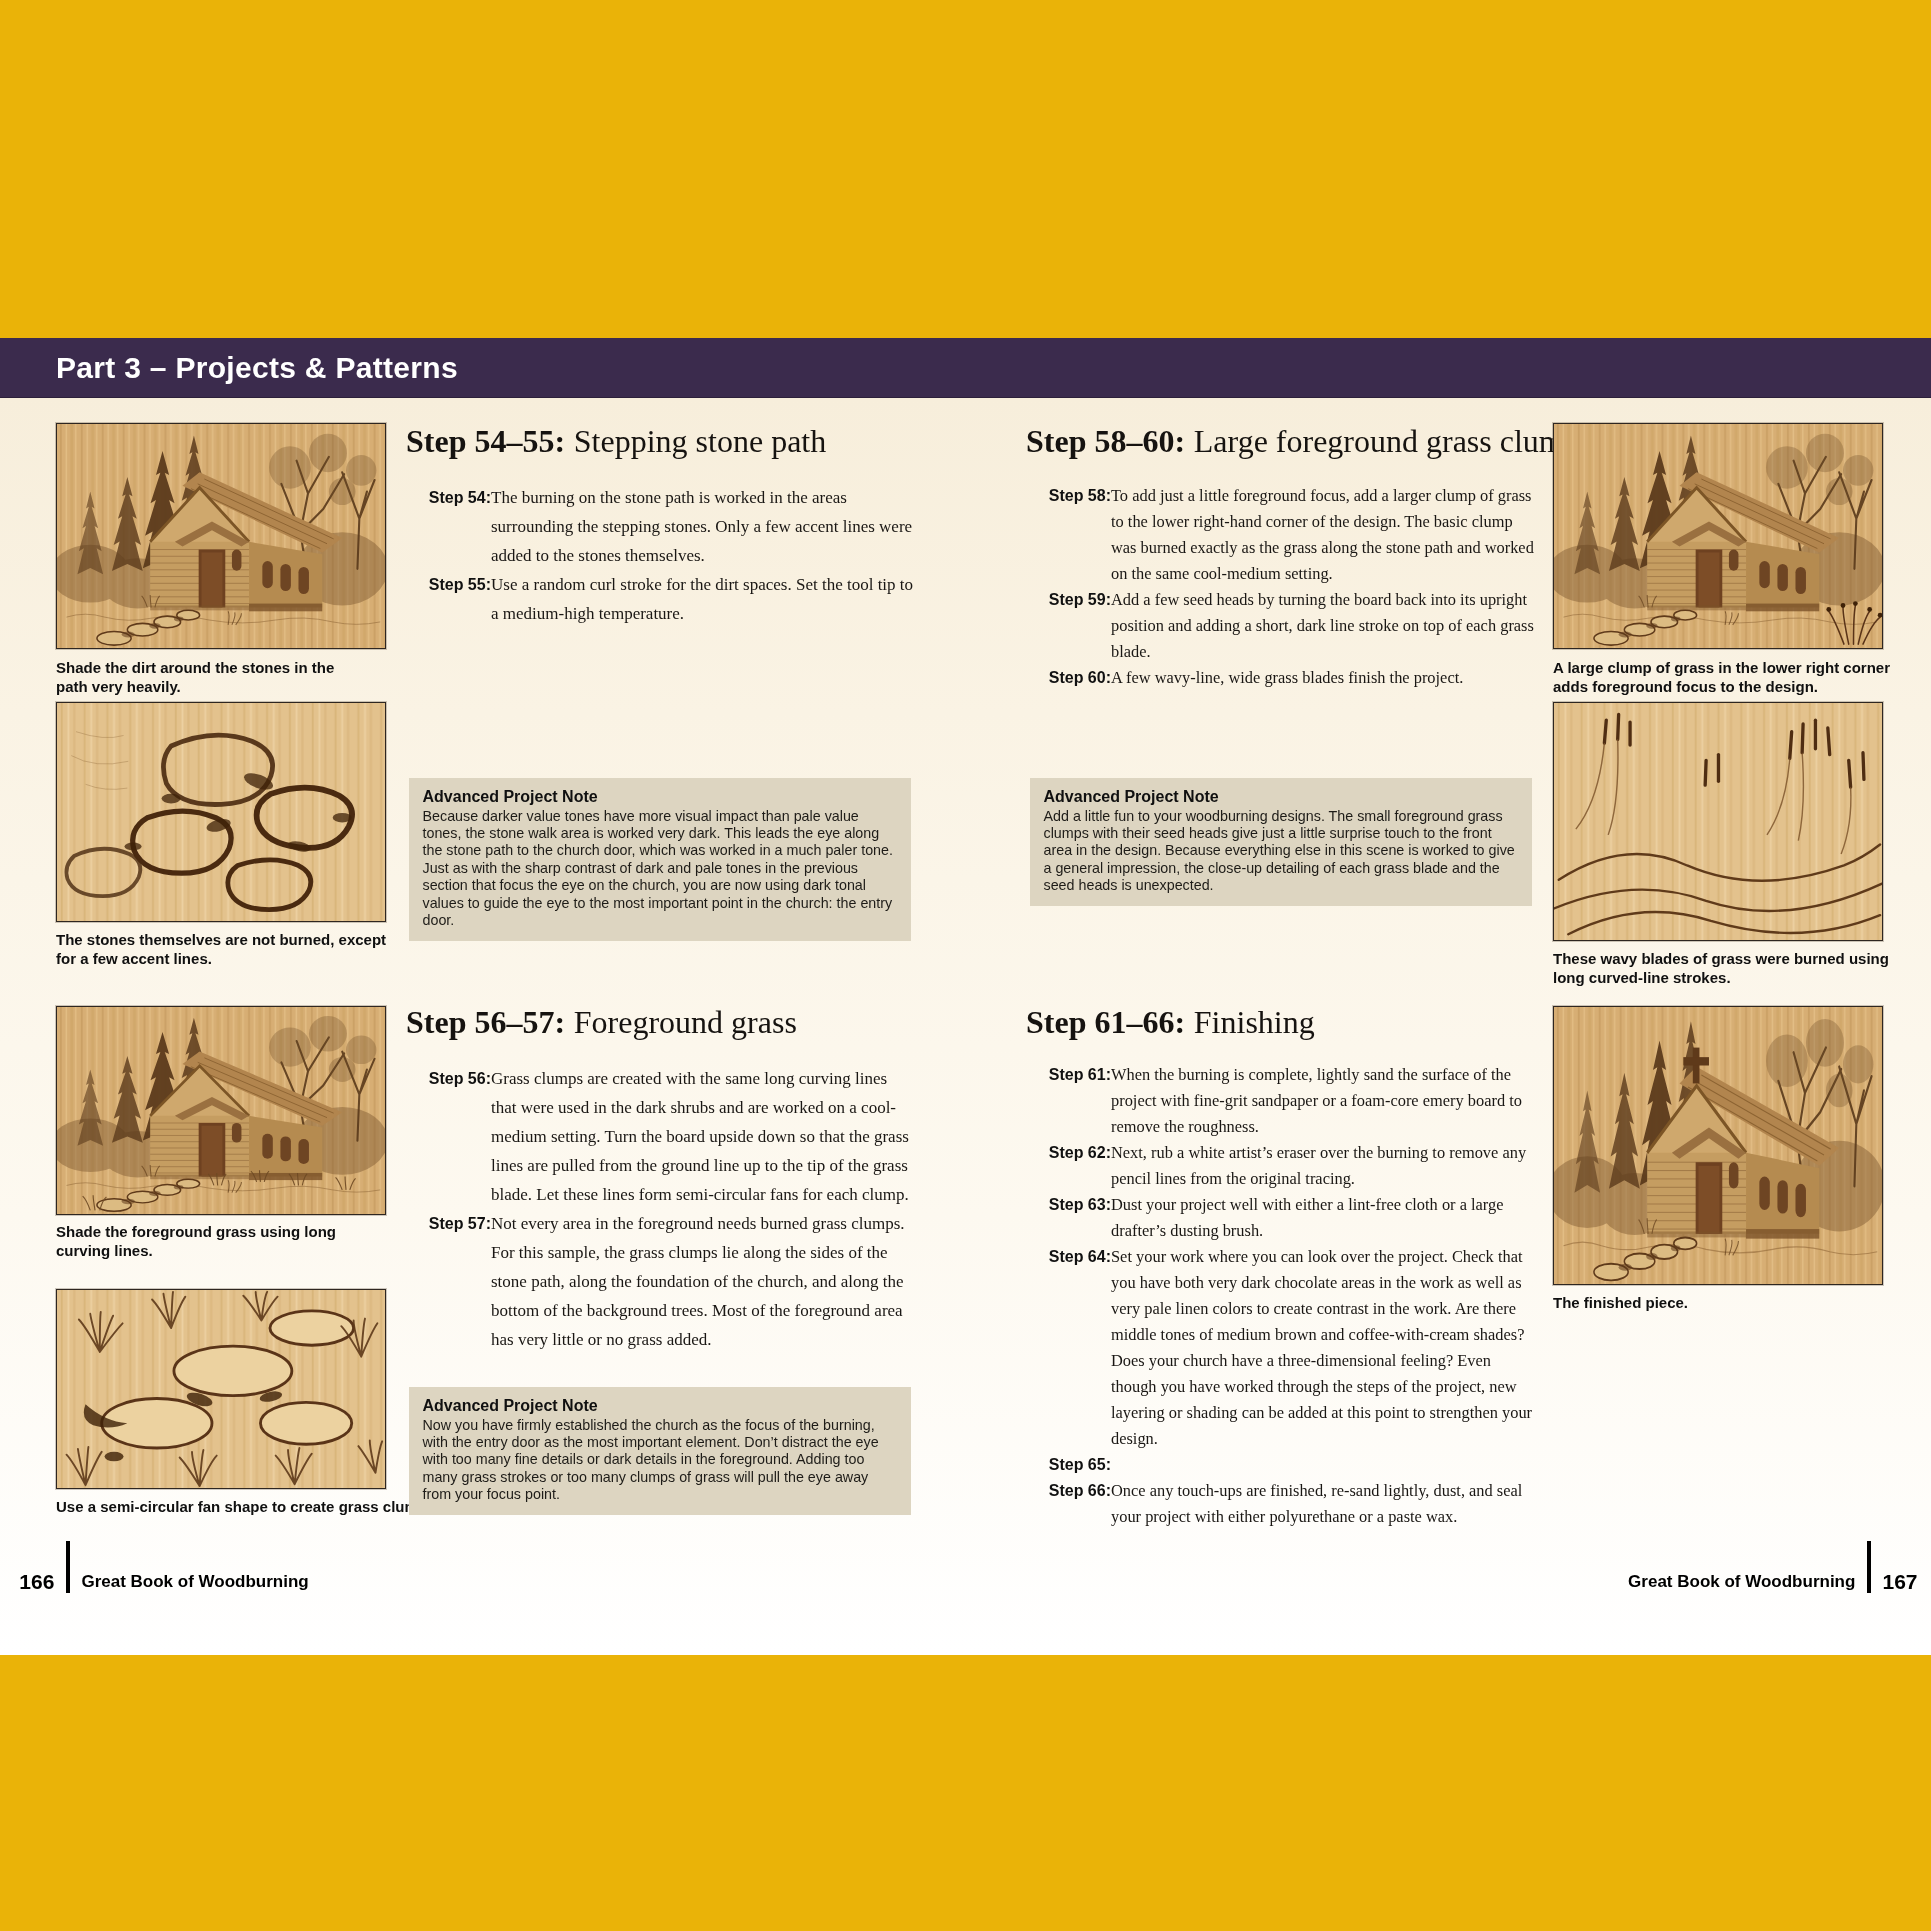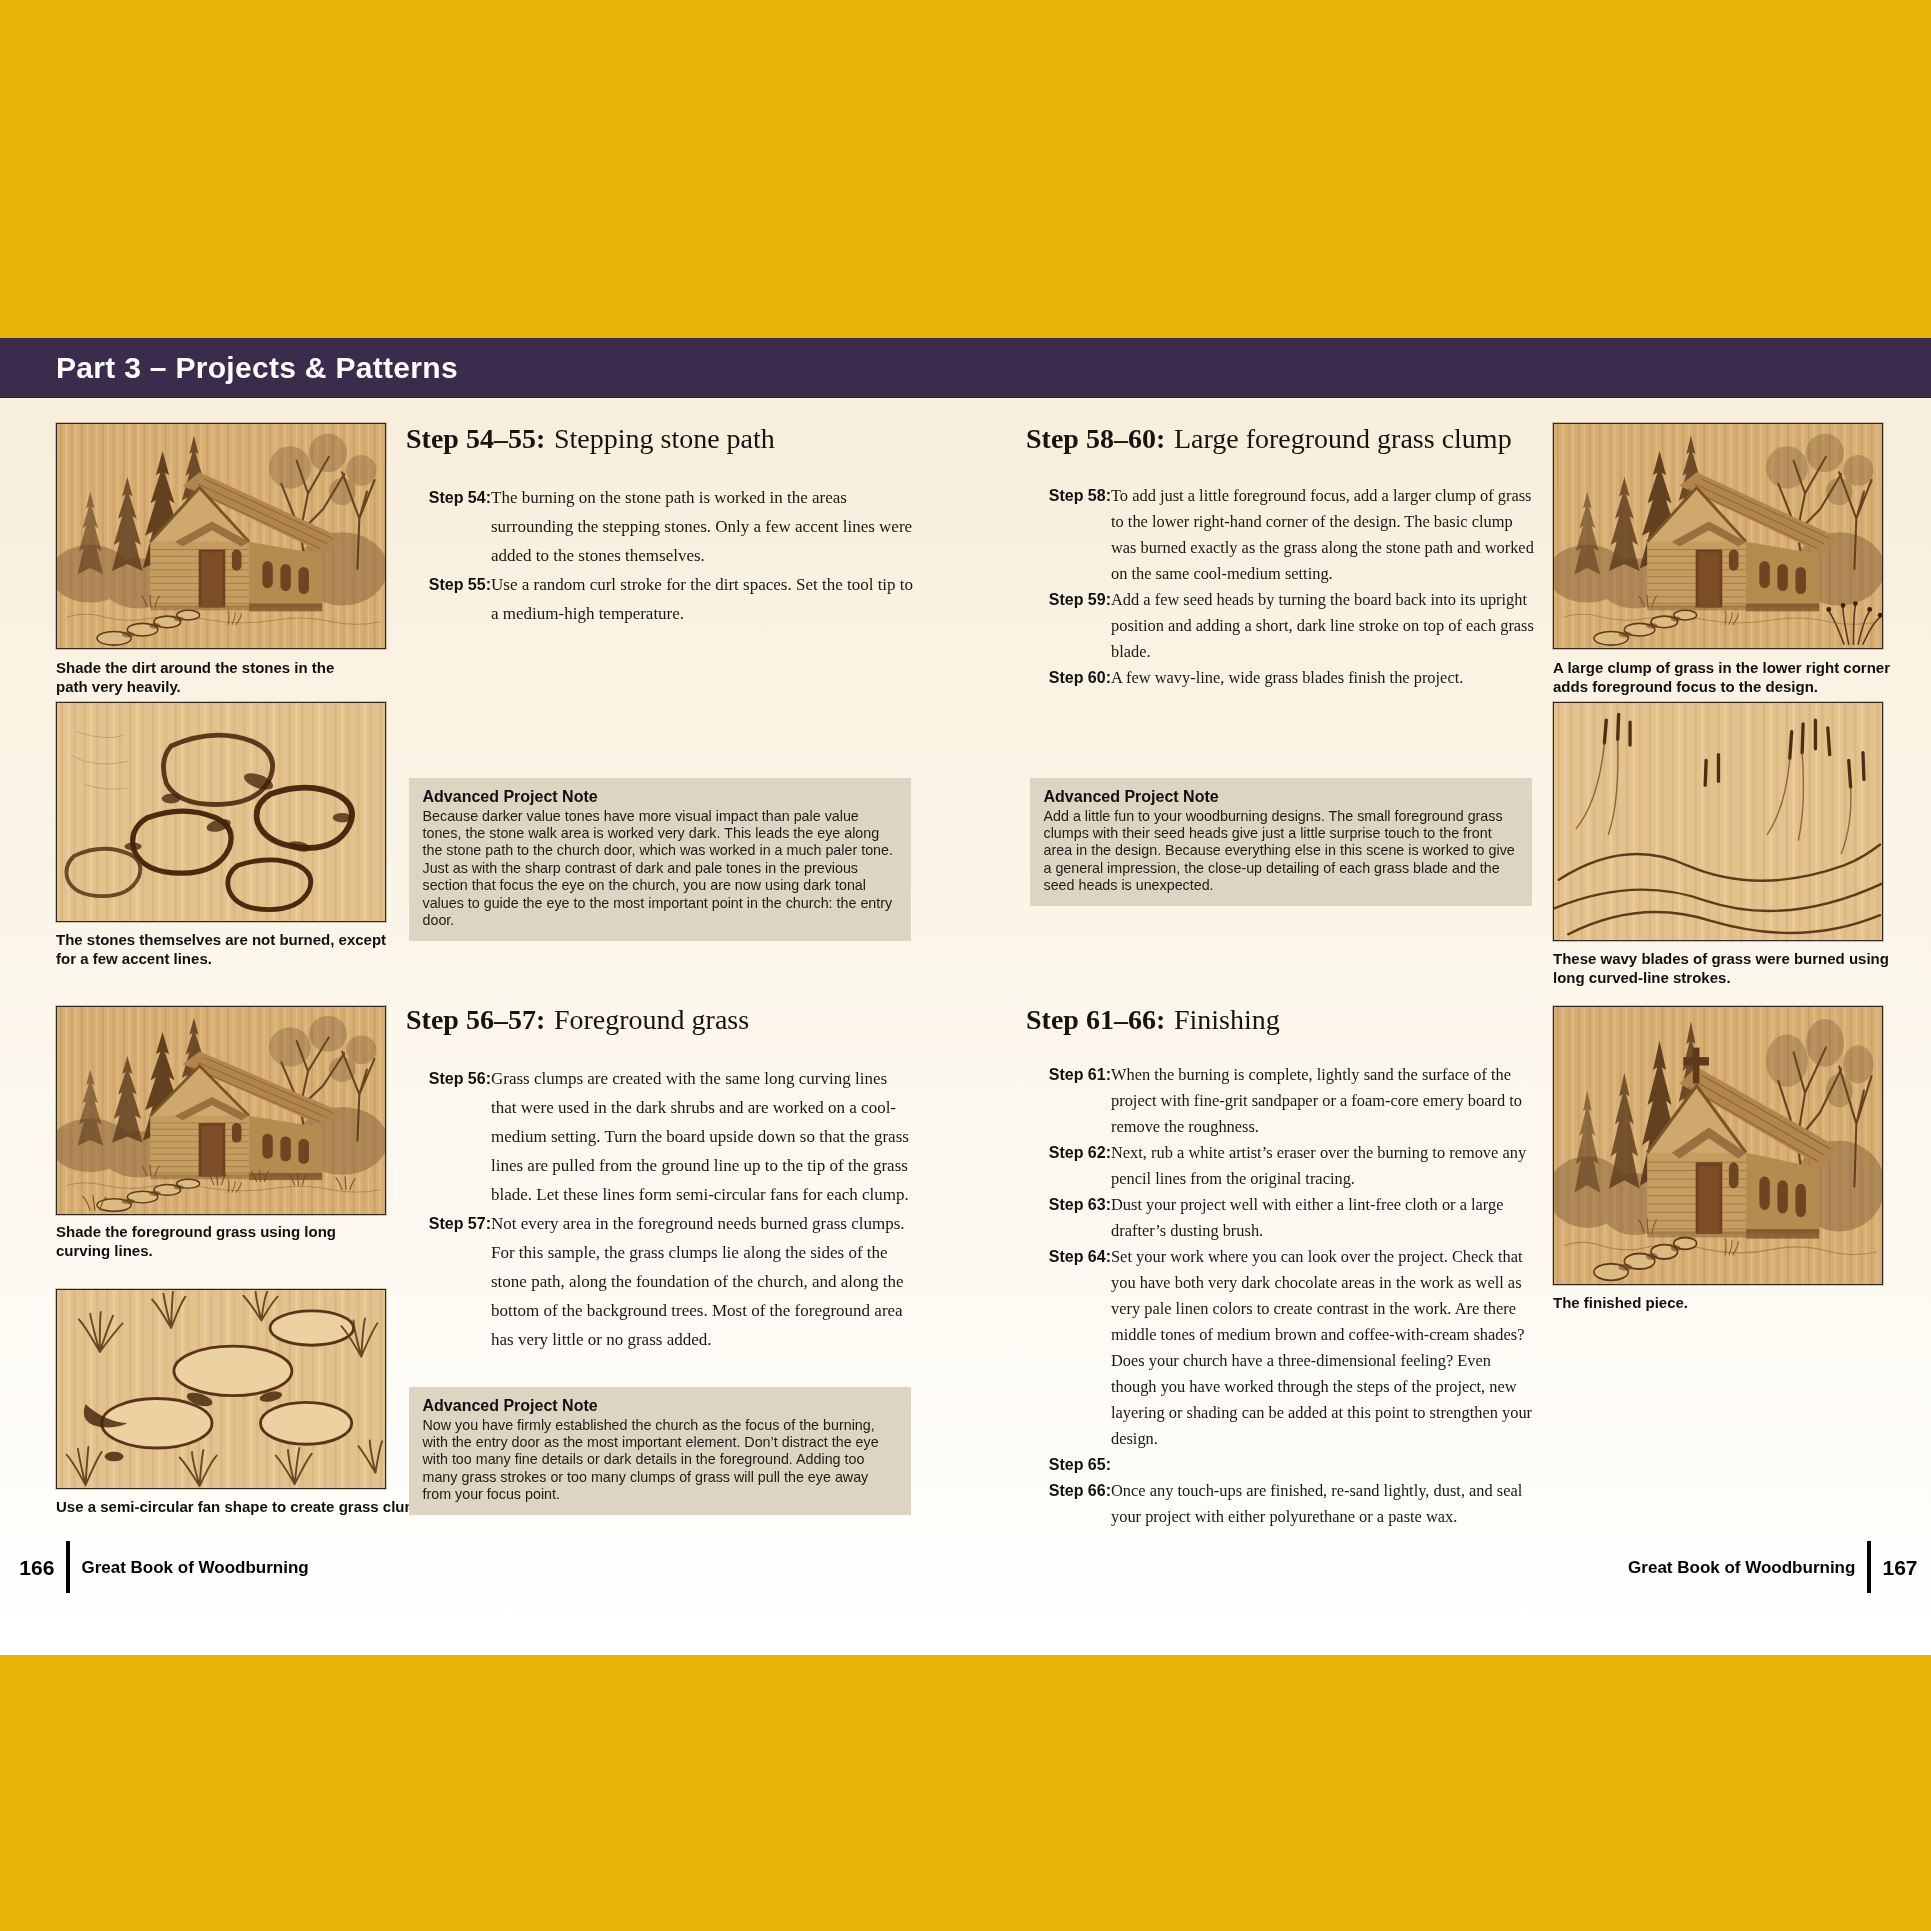"Step 54–55: Stepping stone path" .sec-h { font-size: 28px -> 32px }
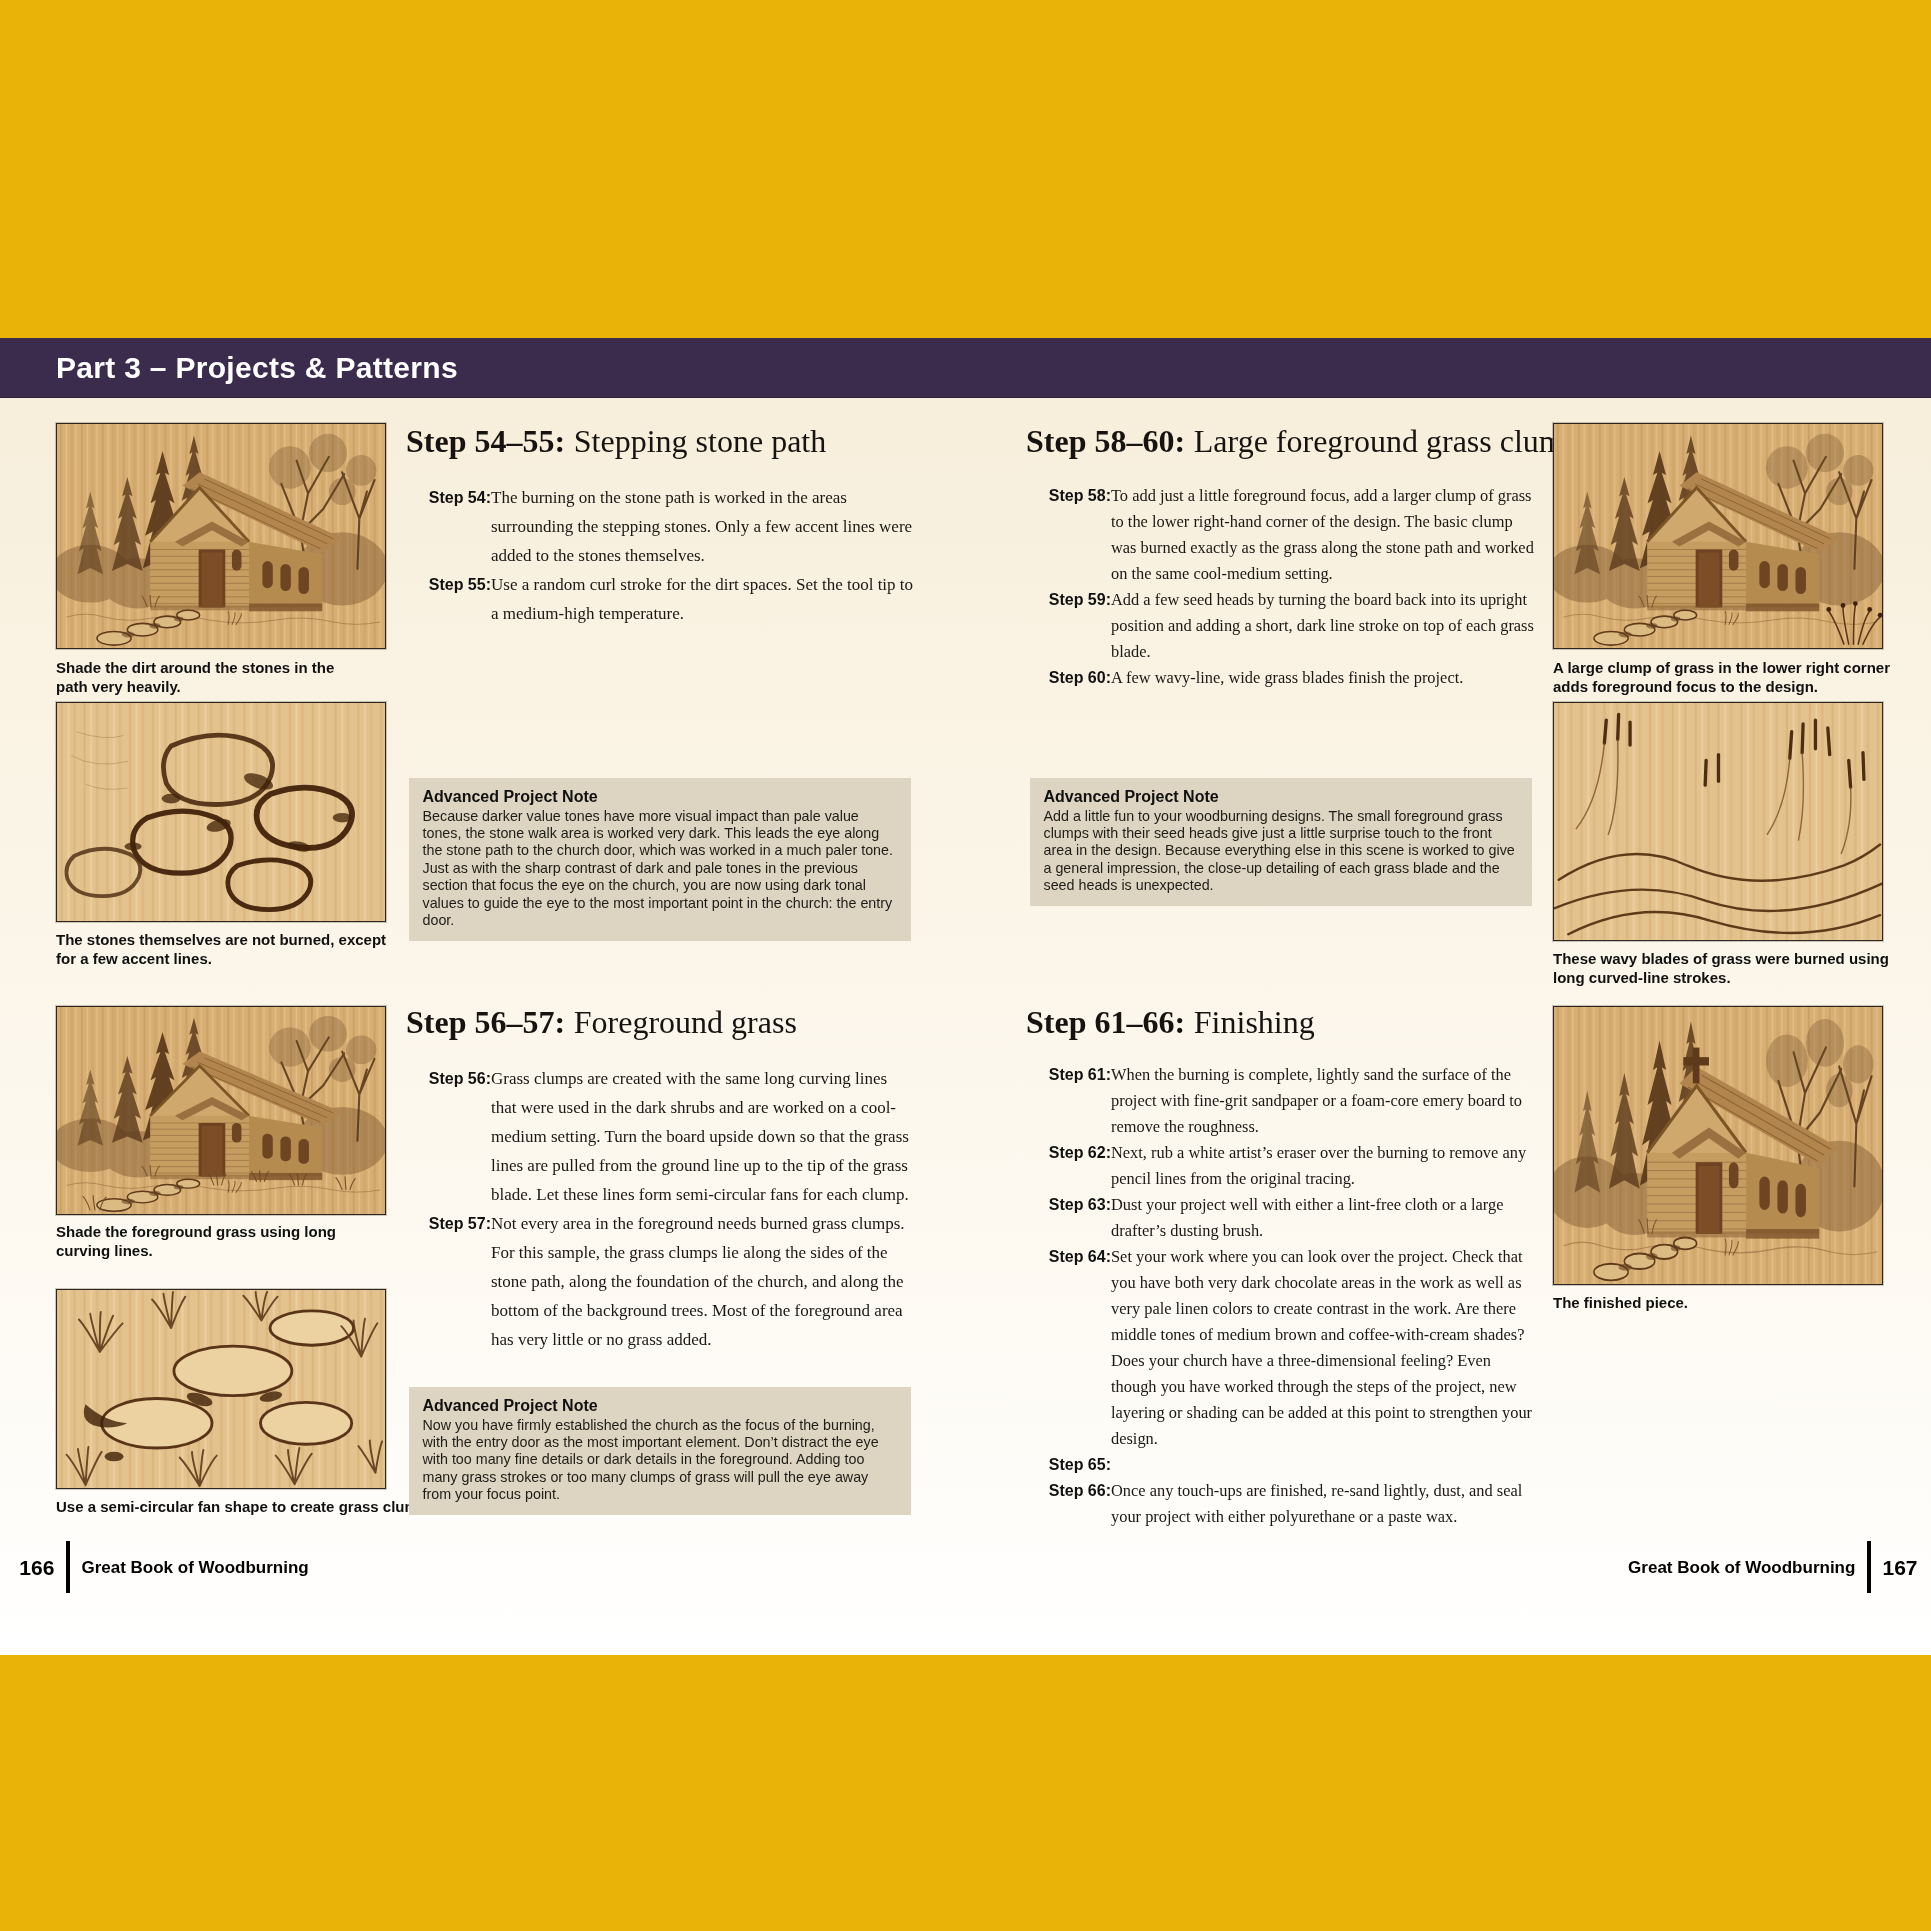"166" .footer { align-items: center -> flex-end }
